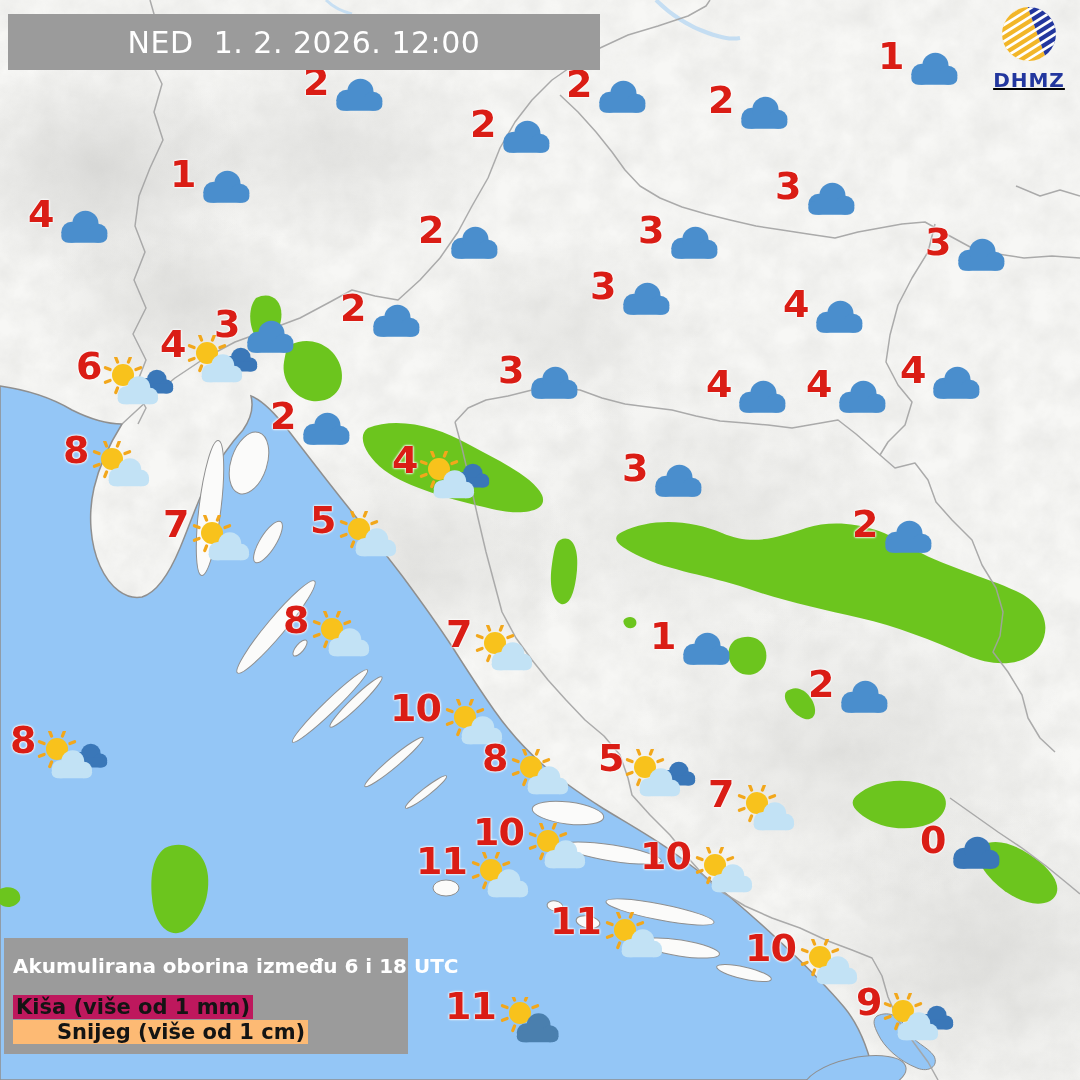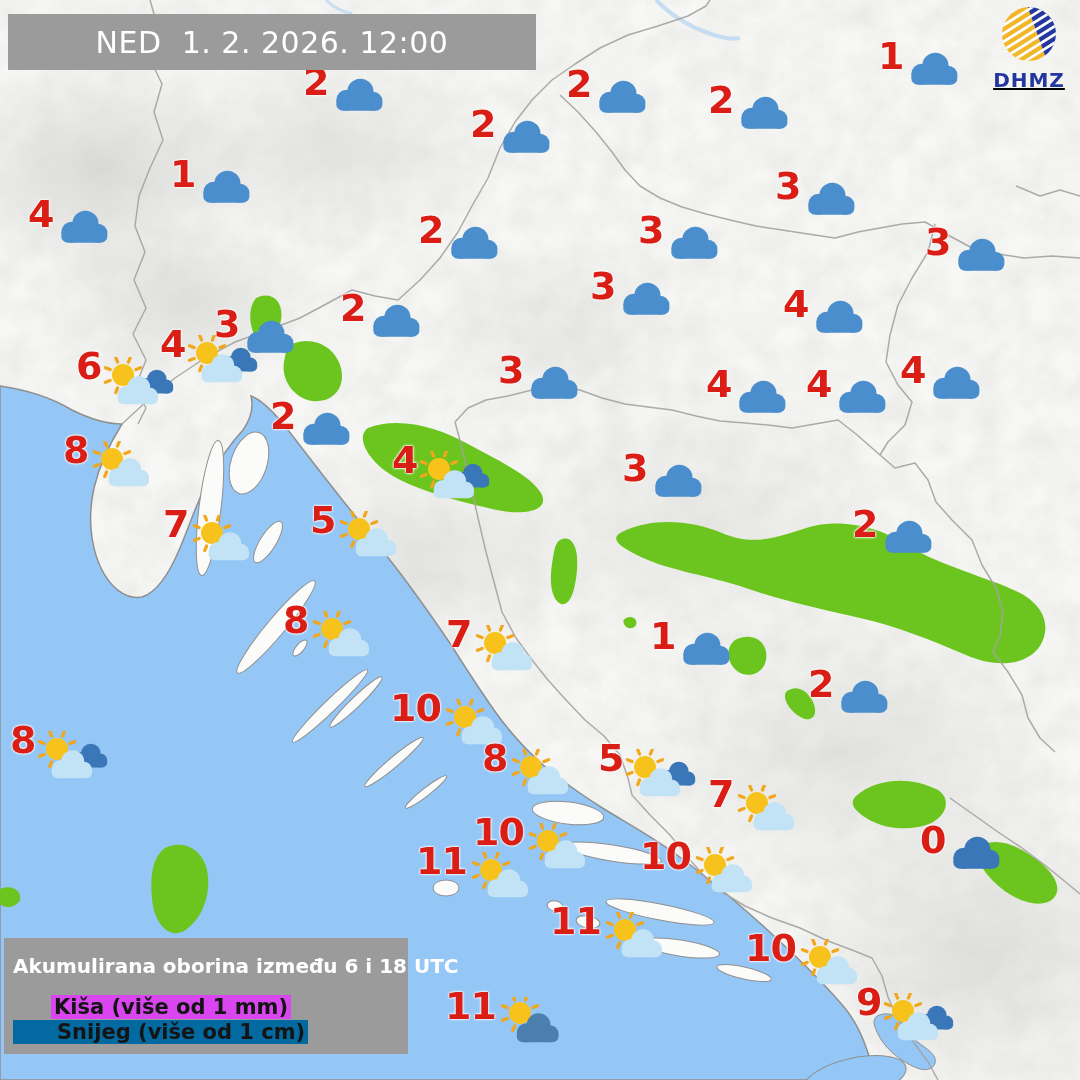"NED 1. 2. 2026. 12:00" .headerbar { width: 528px -> 592px }
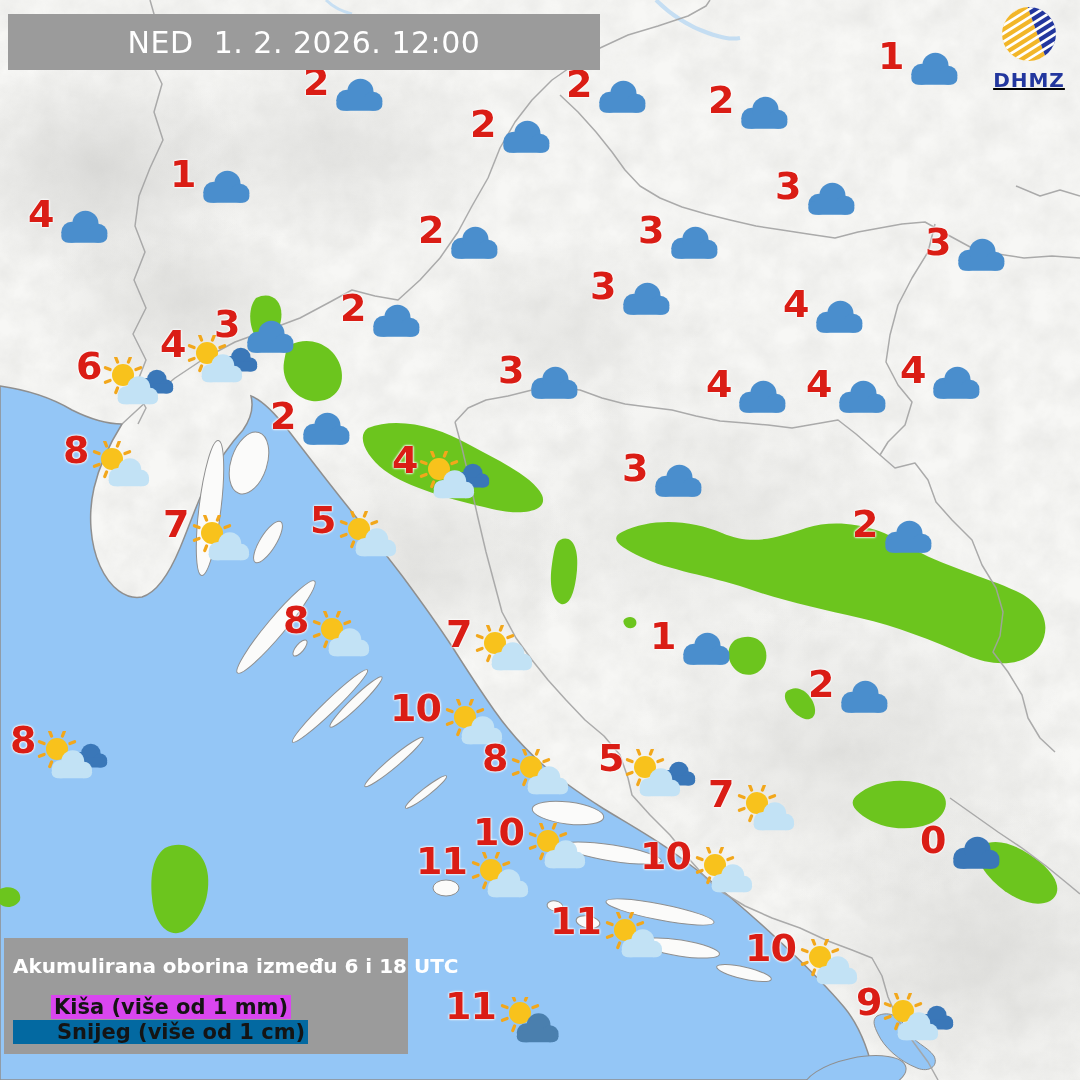"Kiša (više od 1 mm)" span.hl { background: #d946ef -> #be185d; margin-left: 38px -> none }
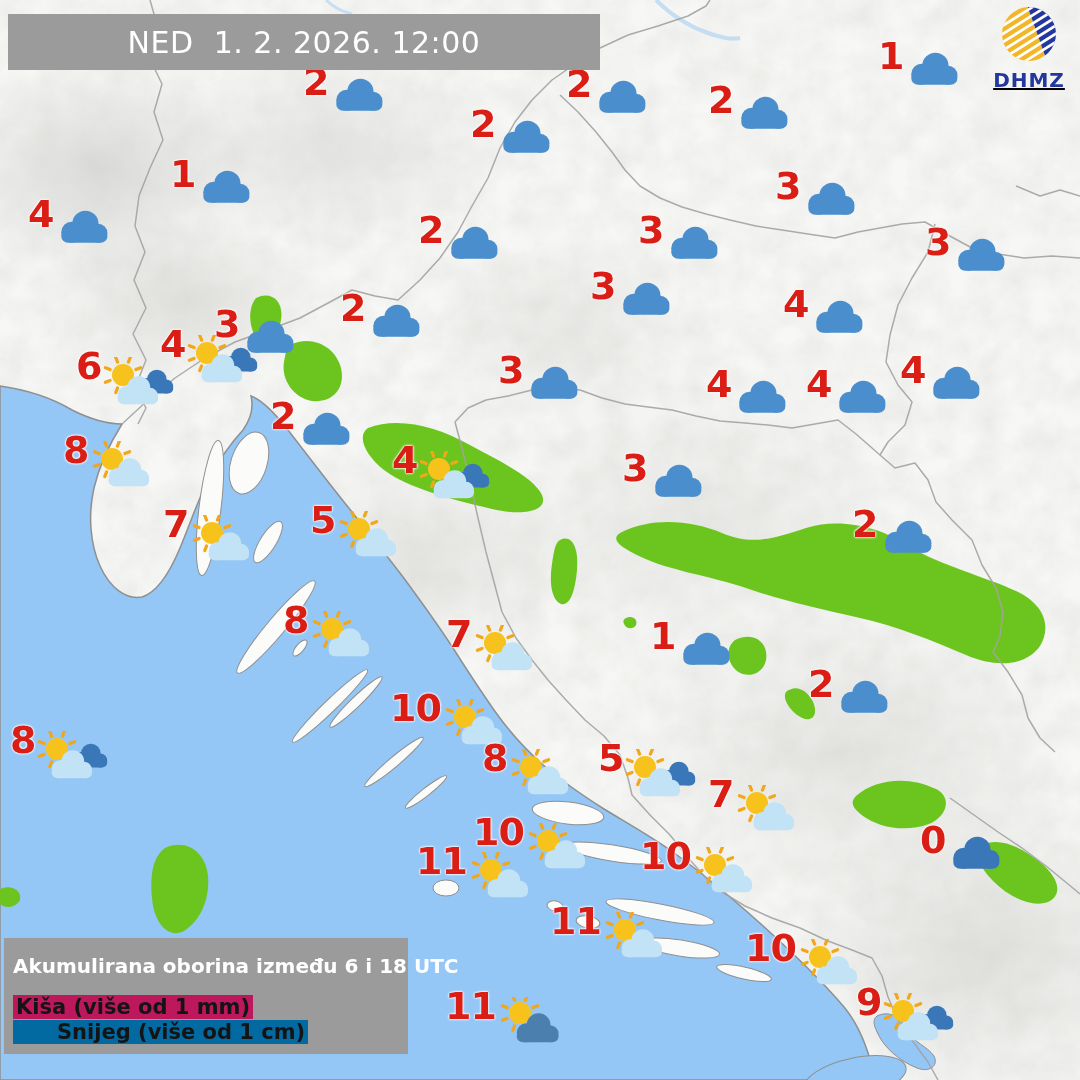"Snijeg (više od 1 cm)" span.hl { background: #0369a1 -> #fdba74 }
